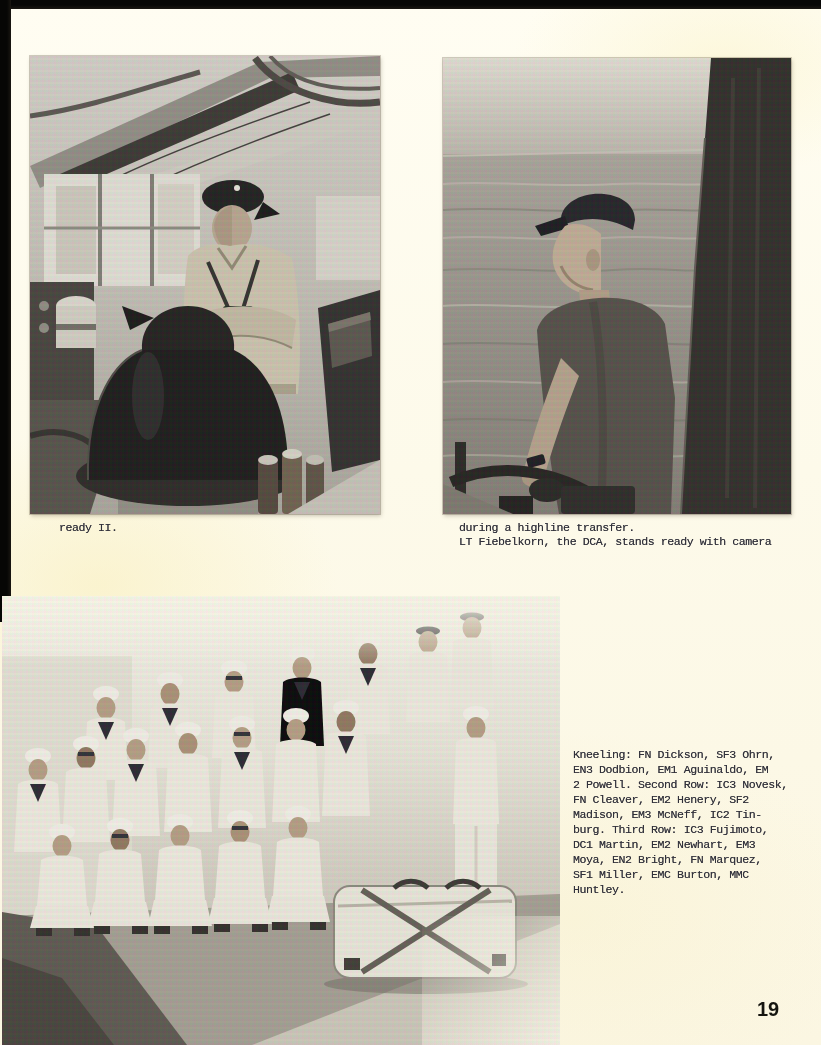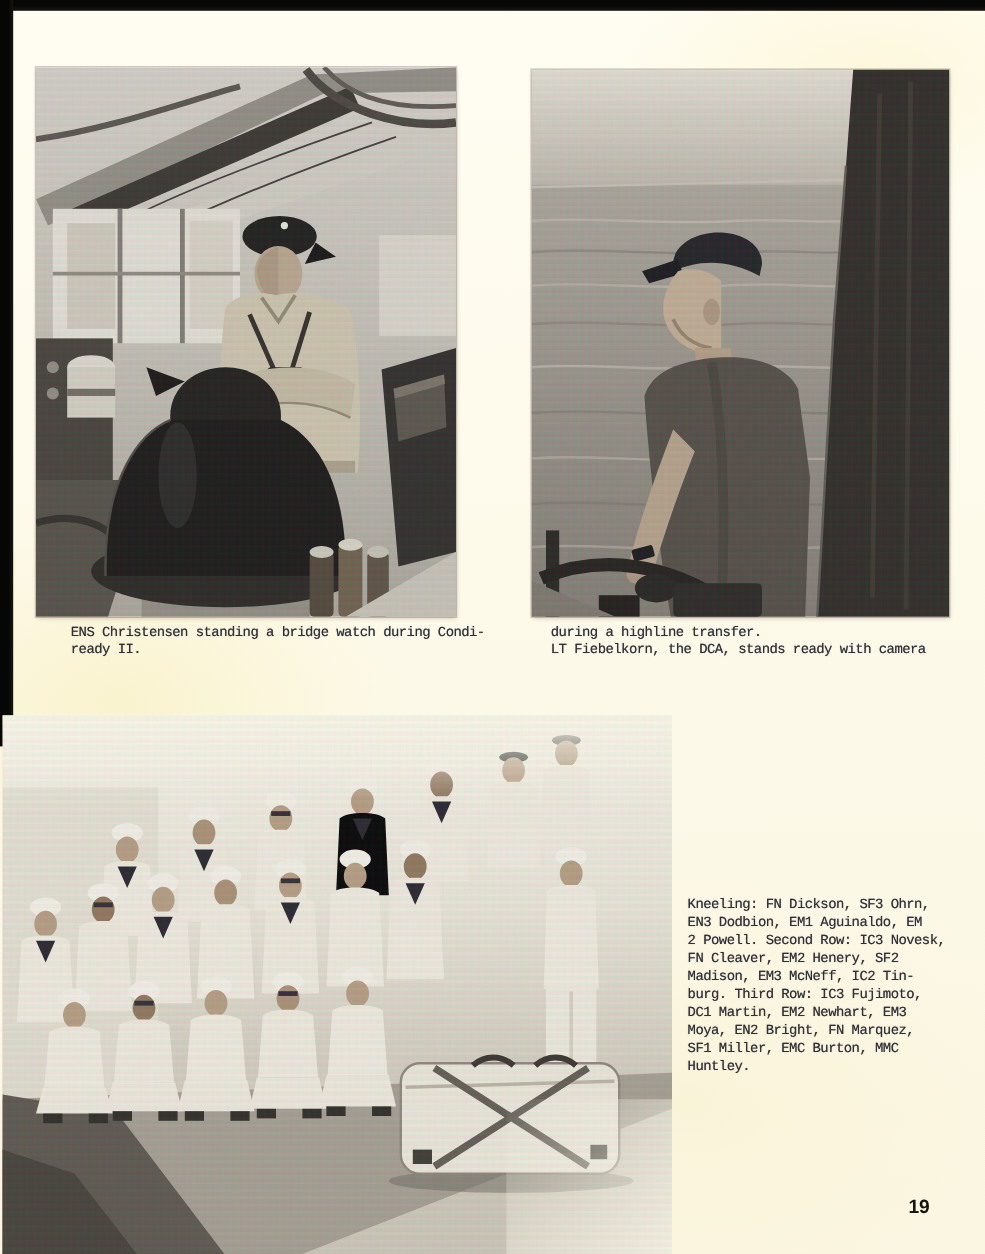"ENS Christensen standing a bridge" div { html: <div>ENS Christensen standing a bridge watch during Condi-</div> -> none }
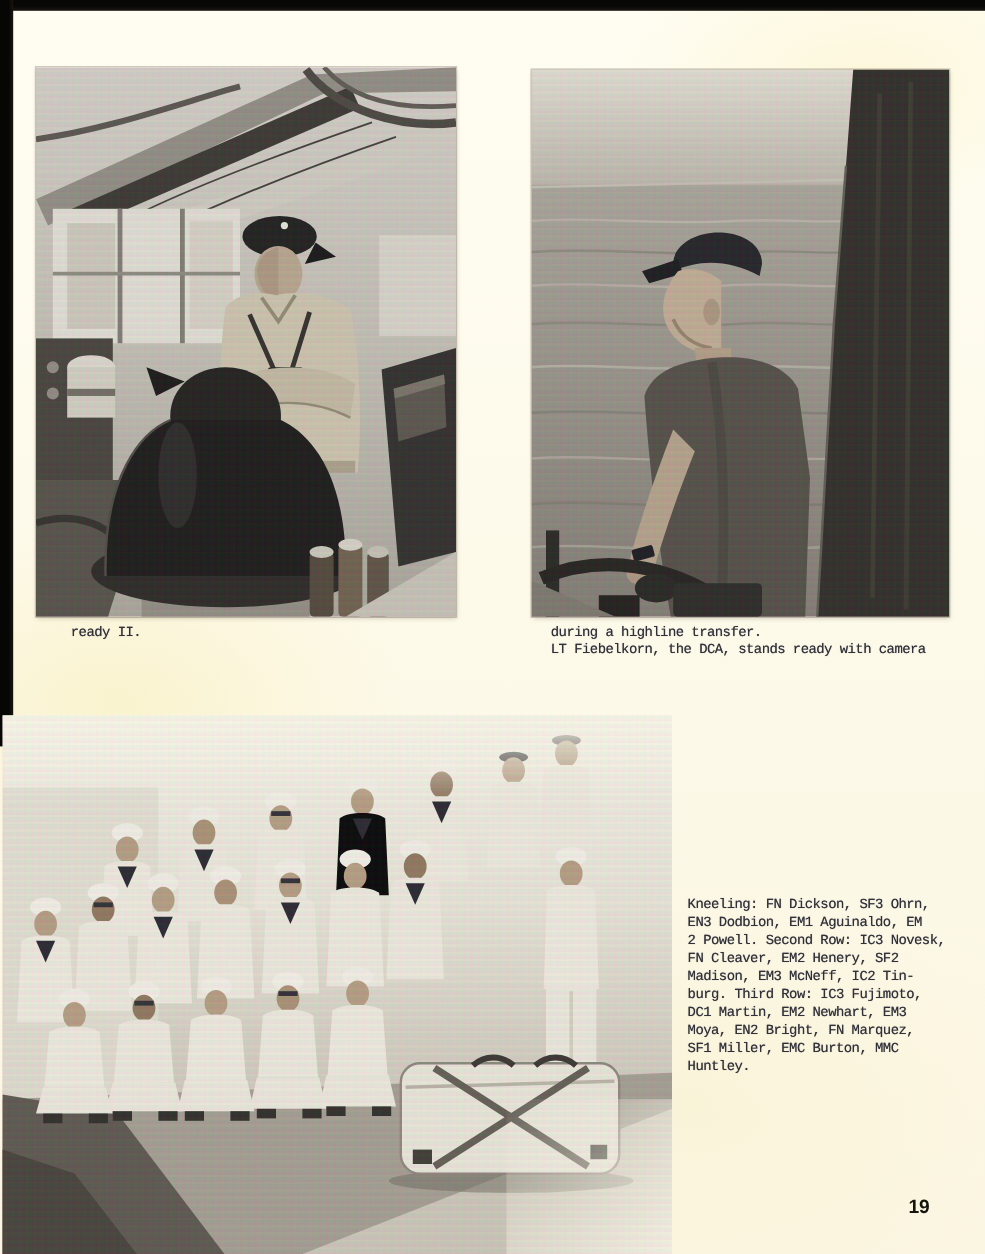"19" .page-number { font-size: 16px -> 20px }
